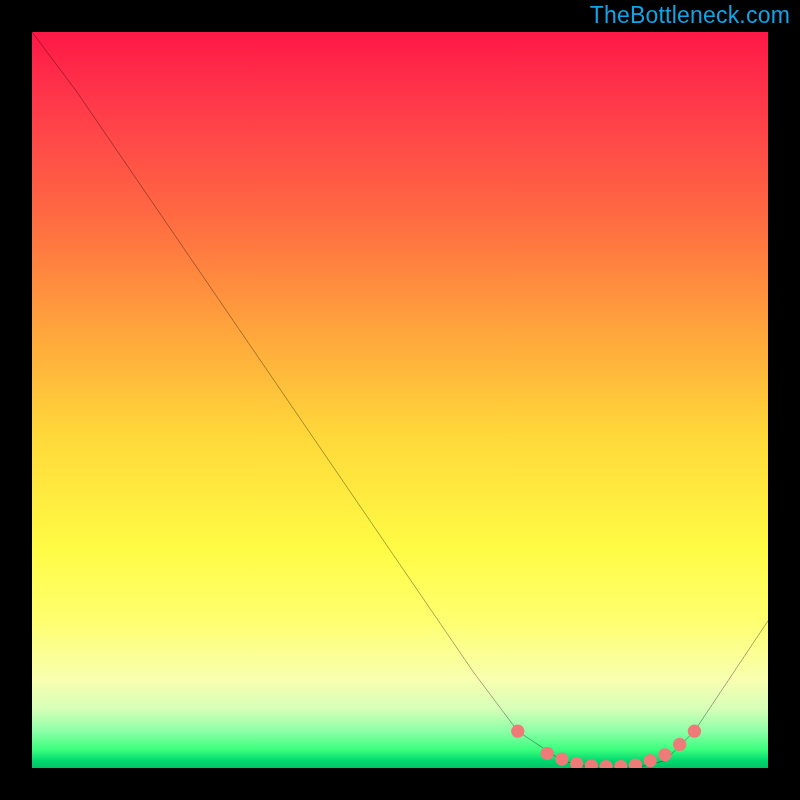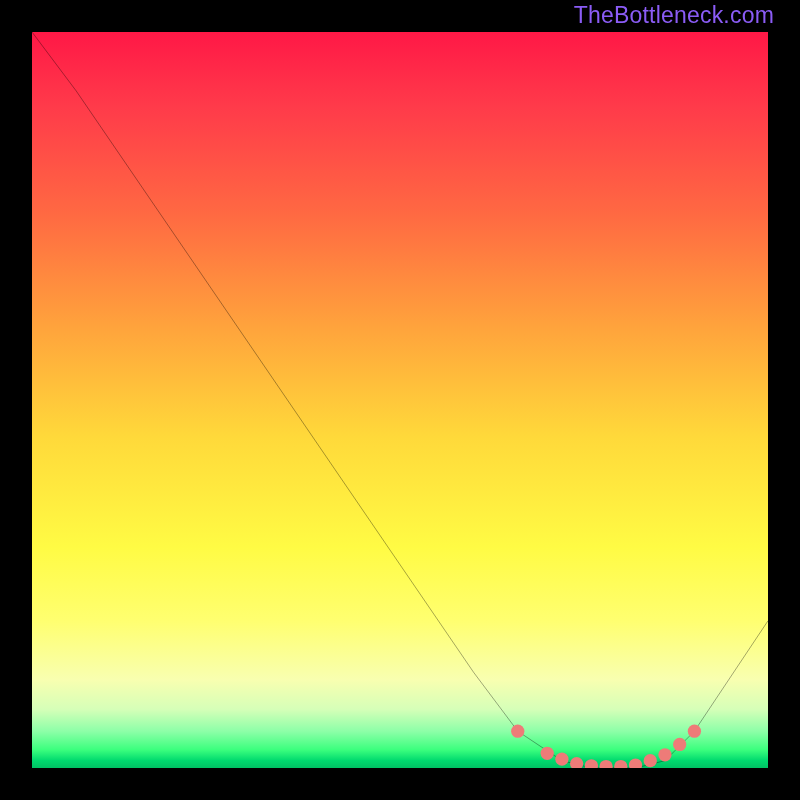"TheBottleneck.com" .watermark { color: #8b5cf6 -> #0ea5e9; right: 26px -> 10px }
